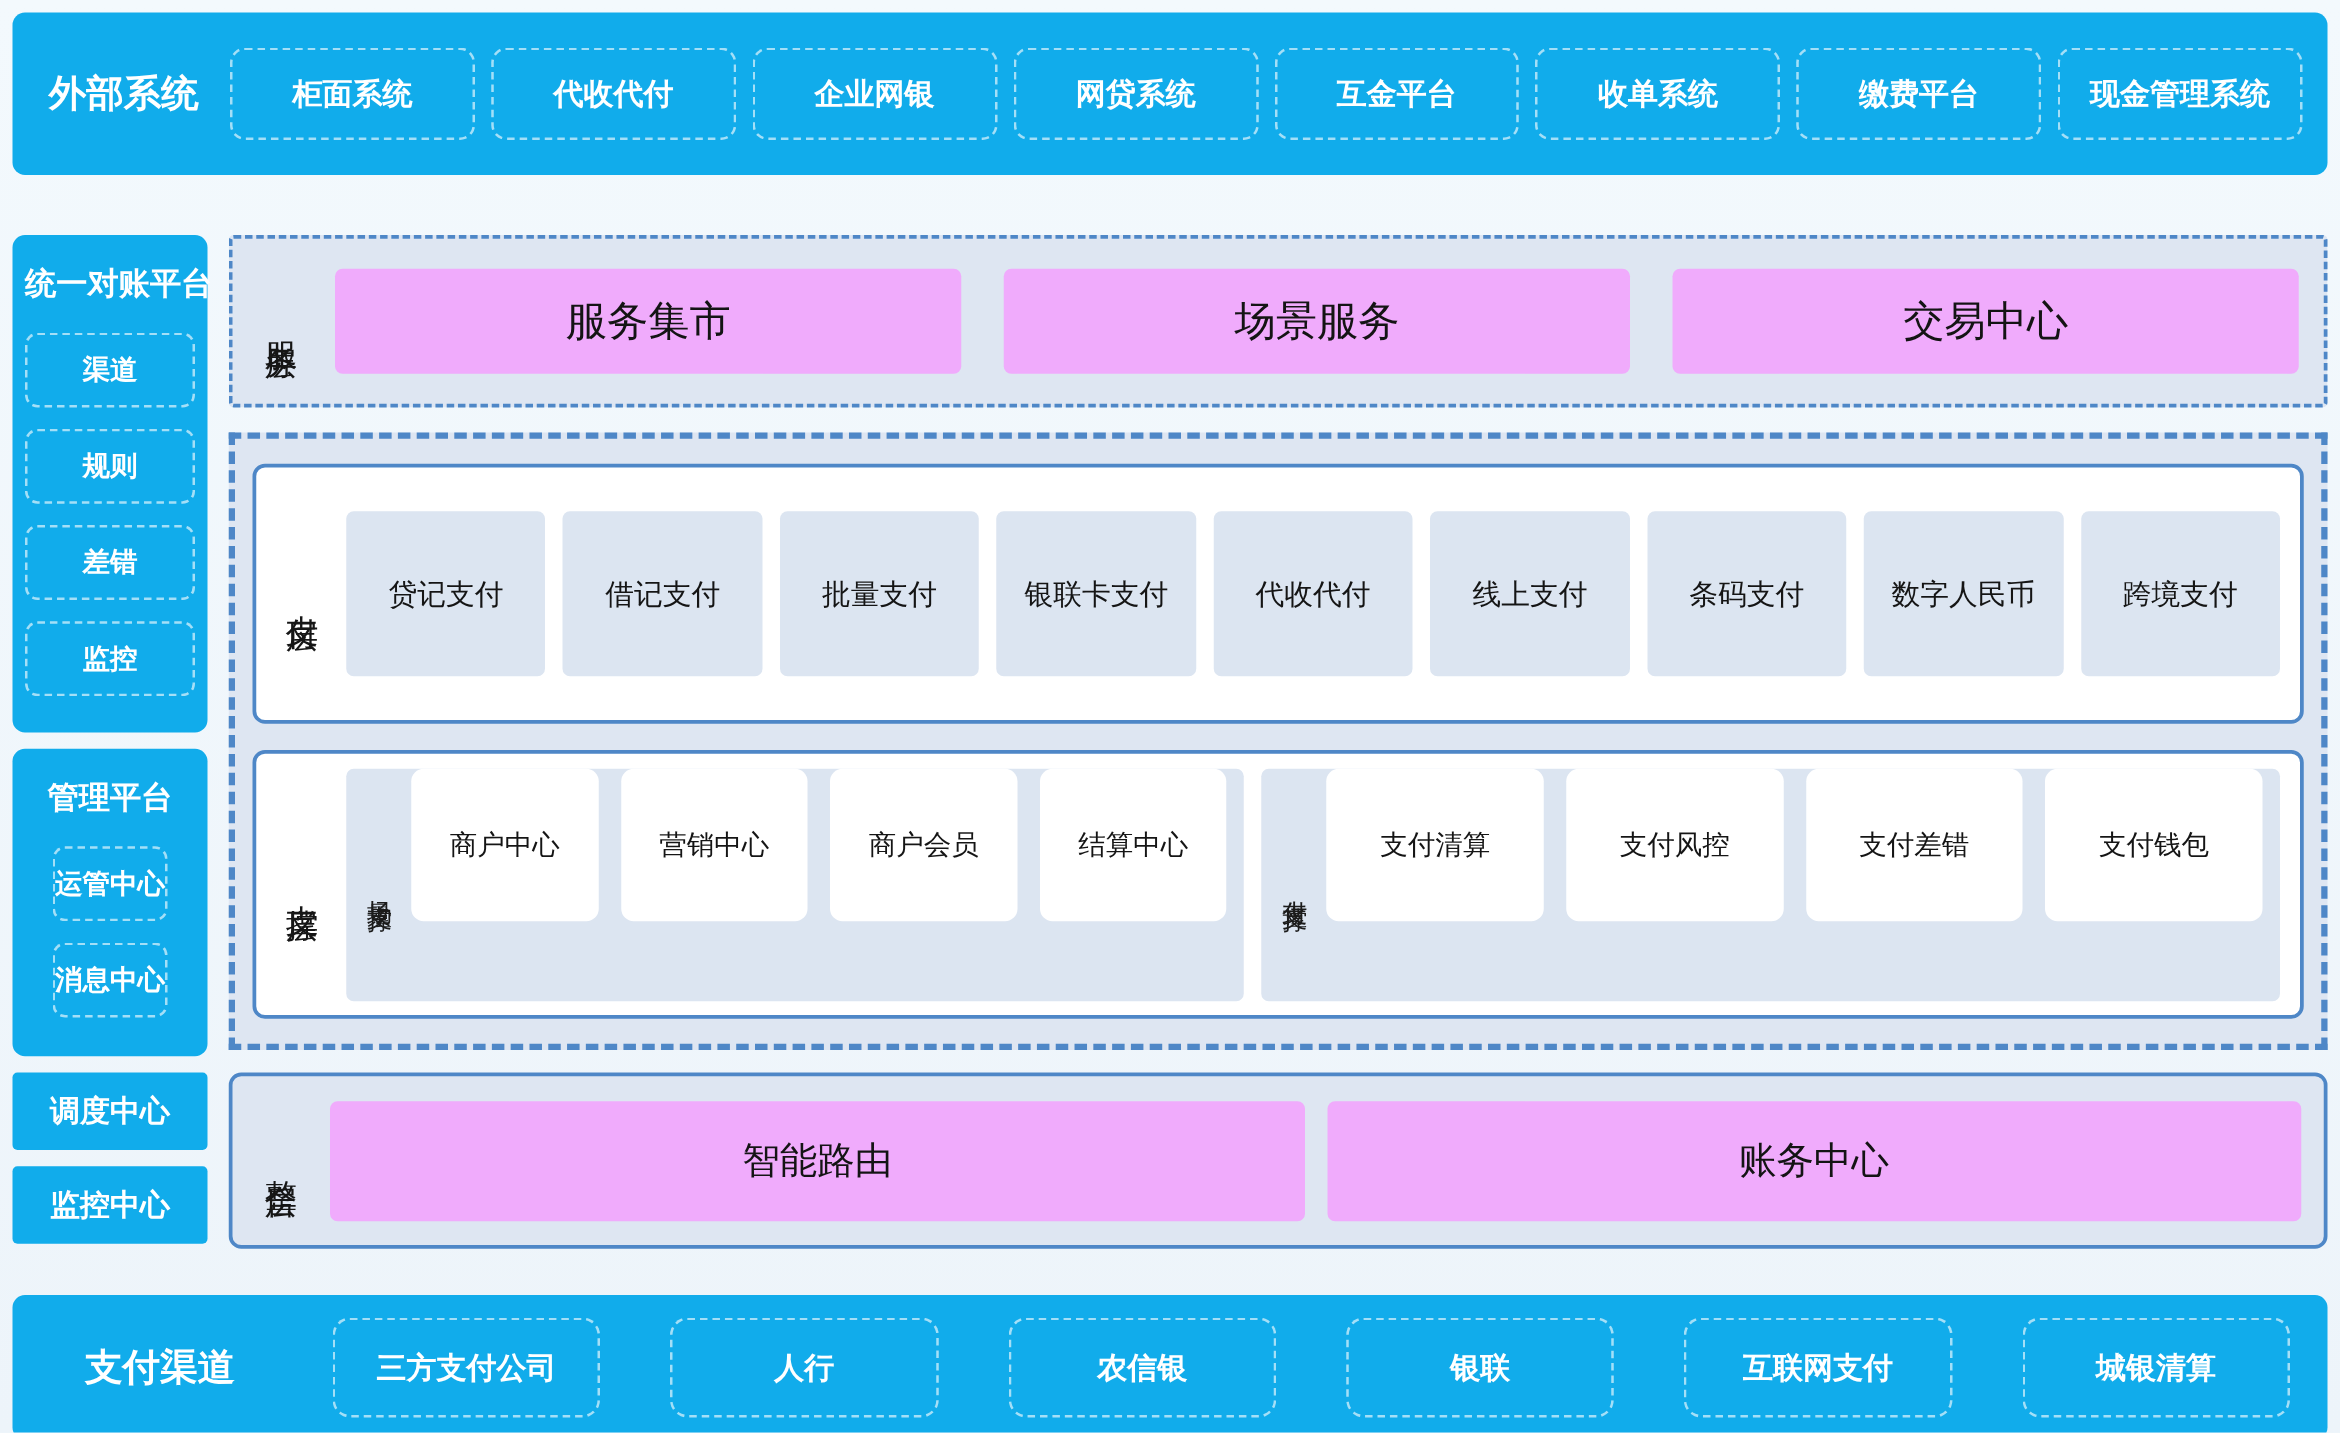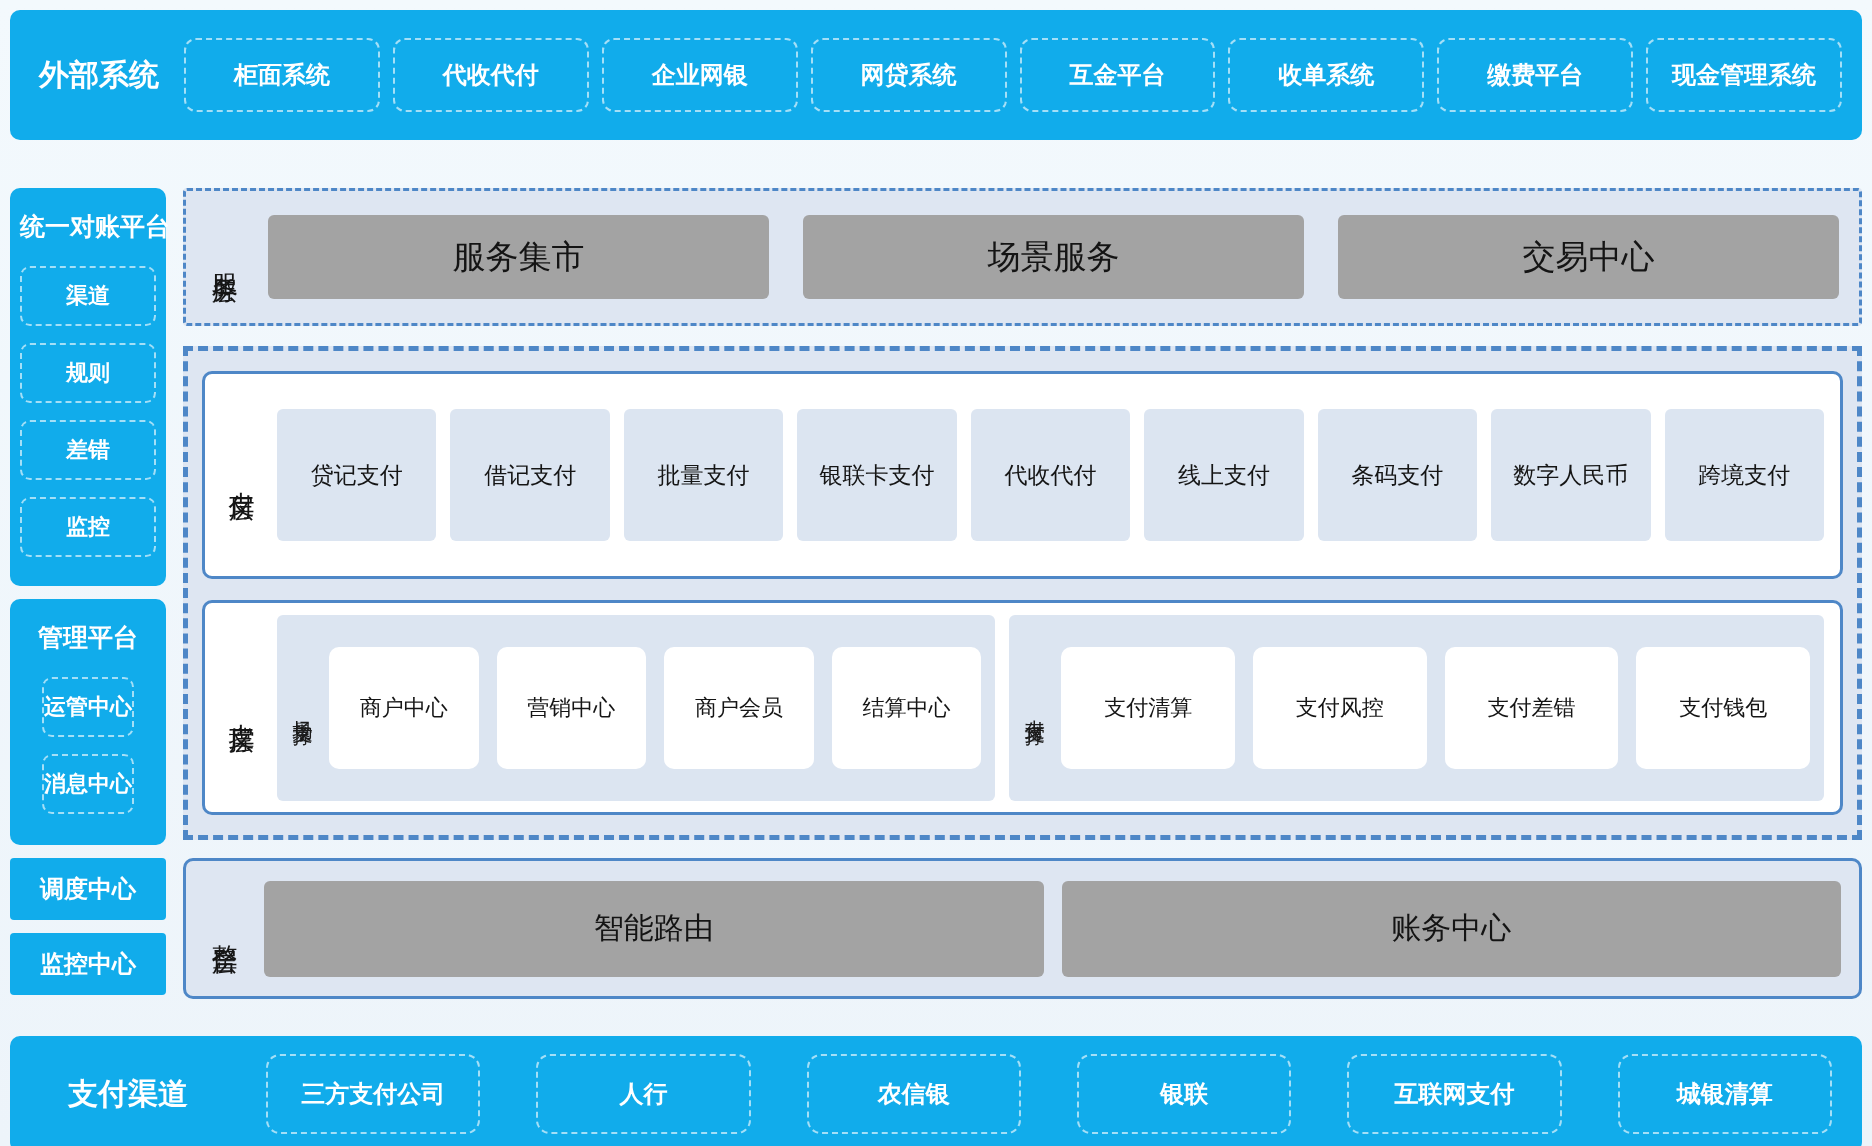"服务集市" .white-box { background: #a3a3a3 -> #f0abfc }
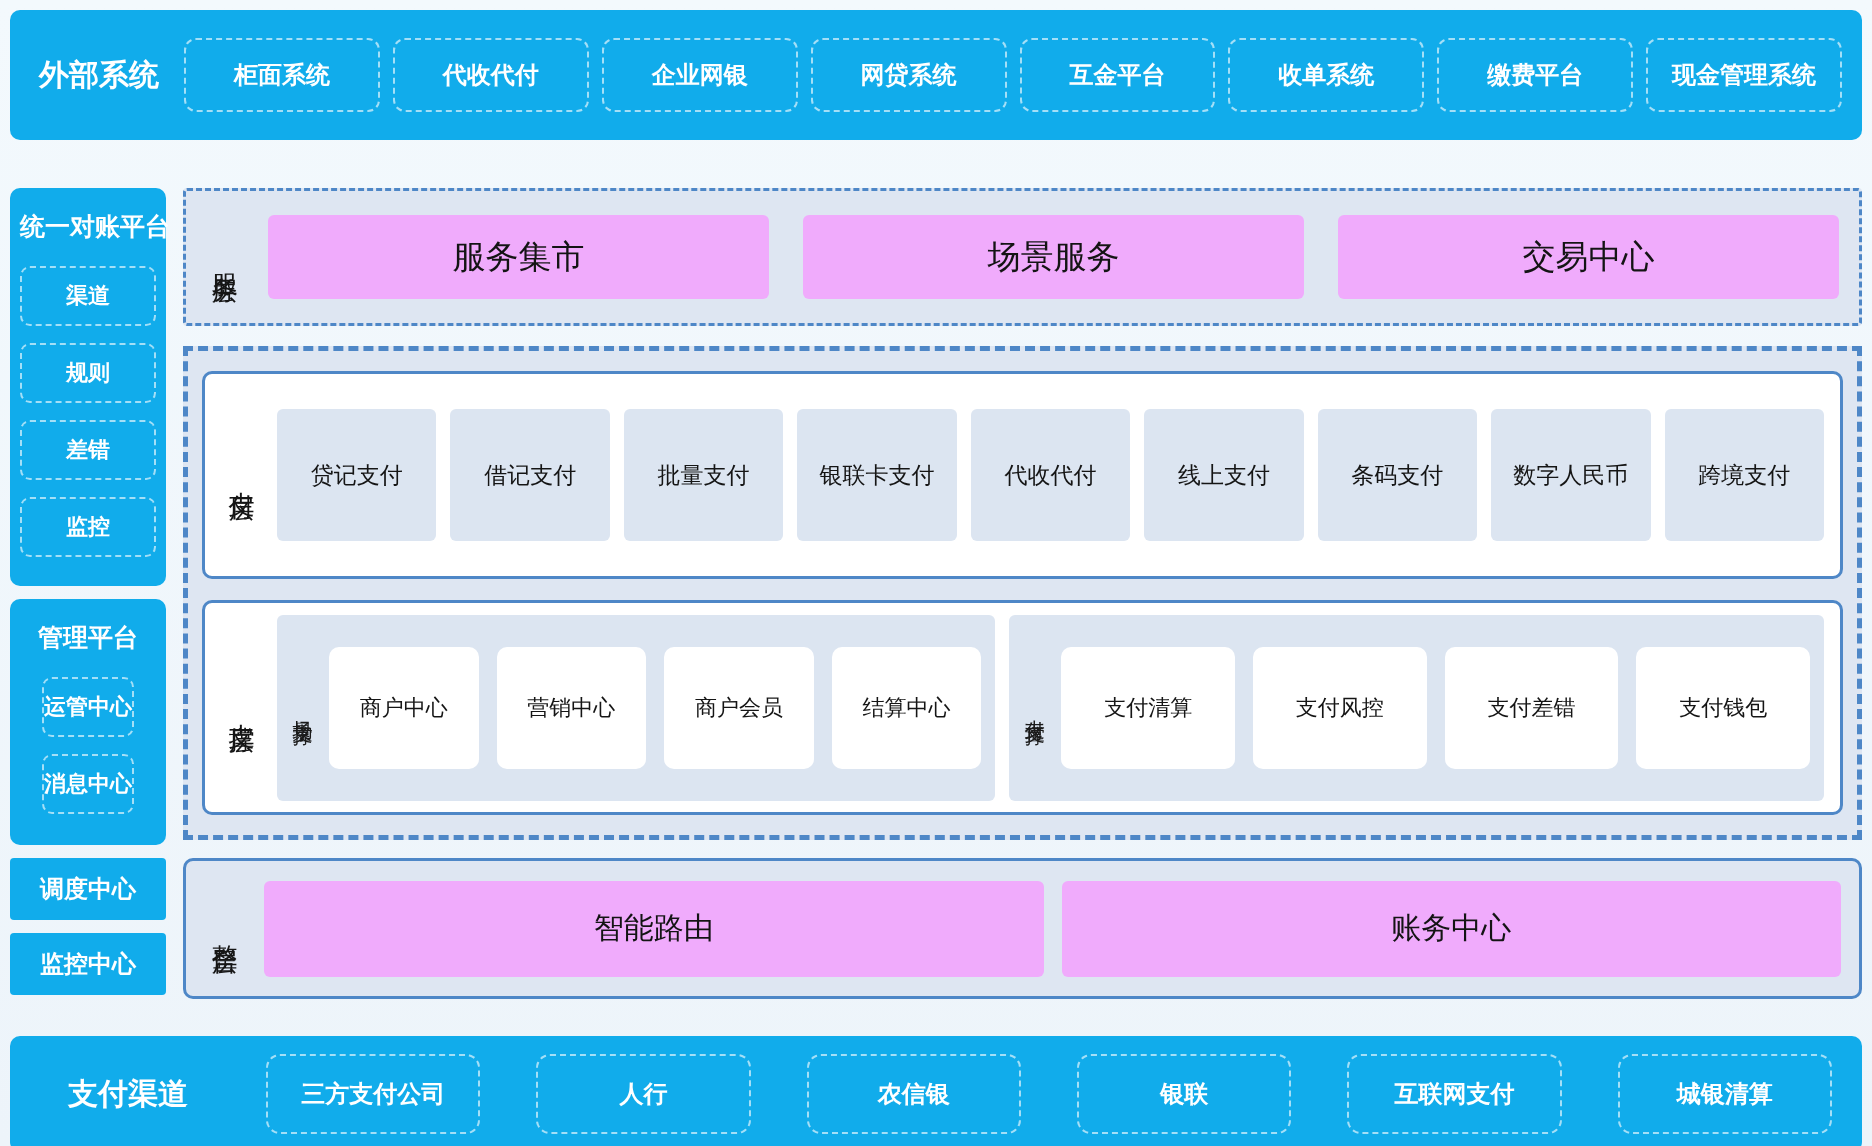"商户中心" .group { align-items: center -> none }
